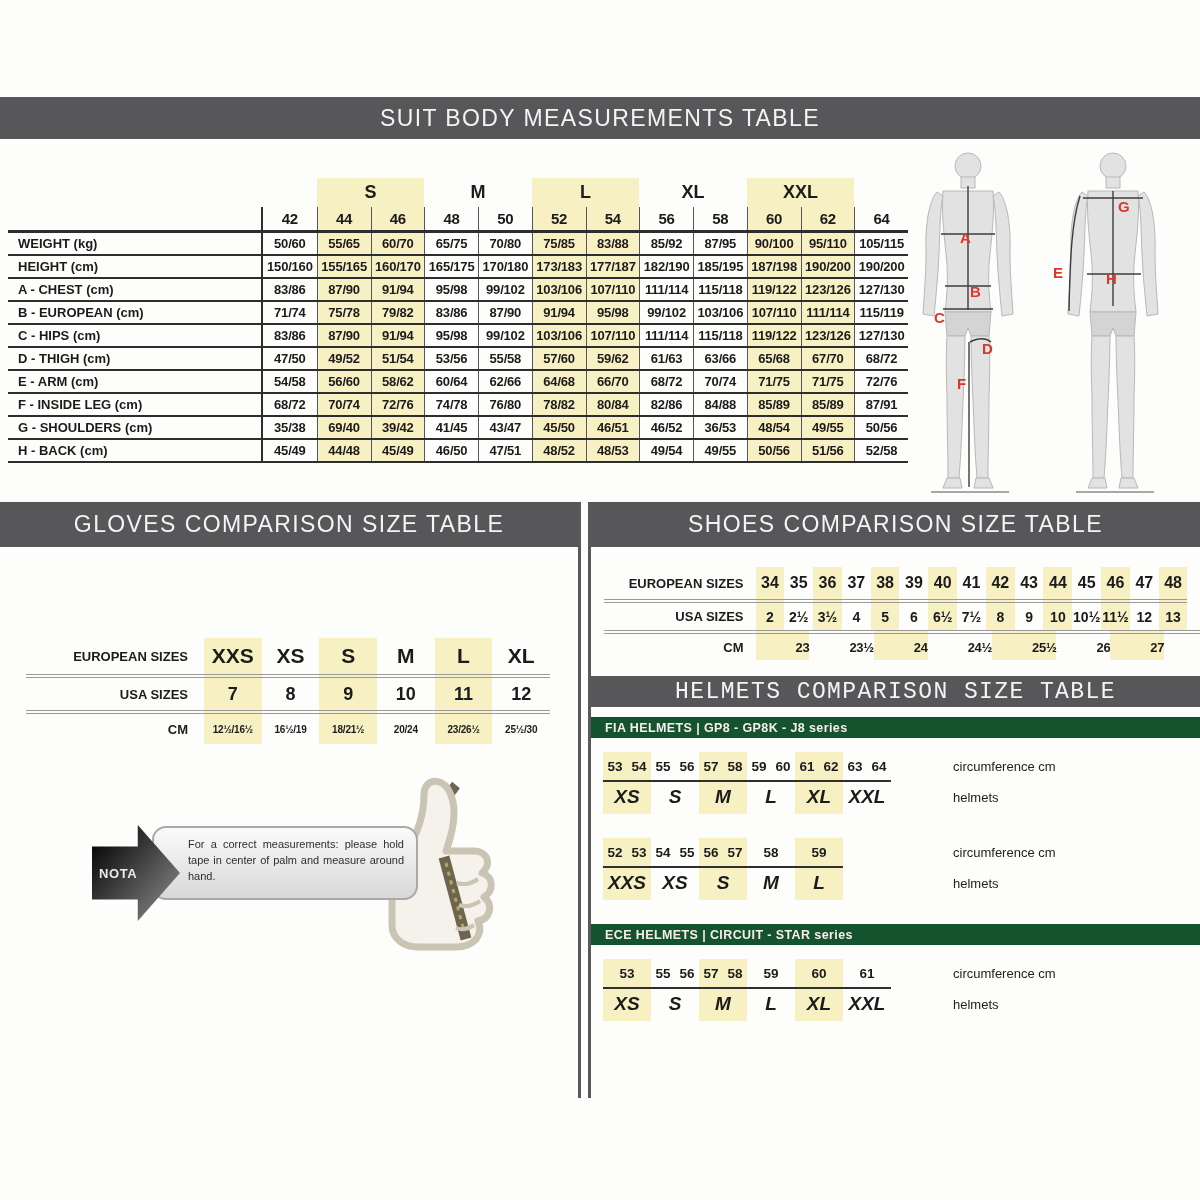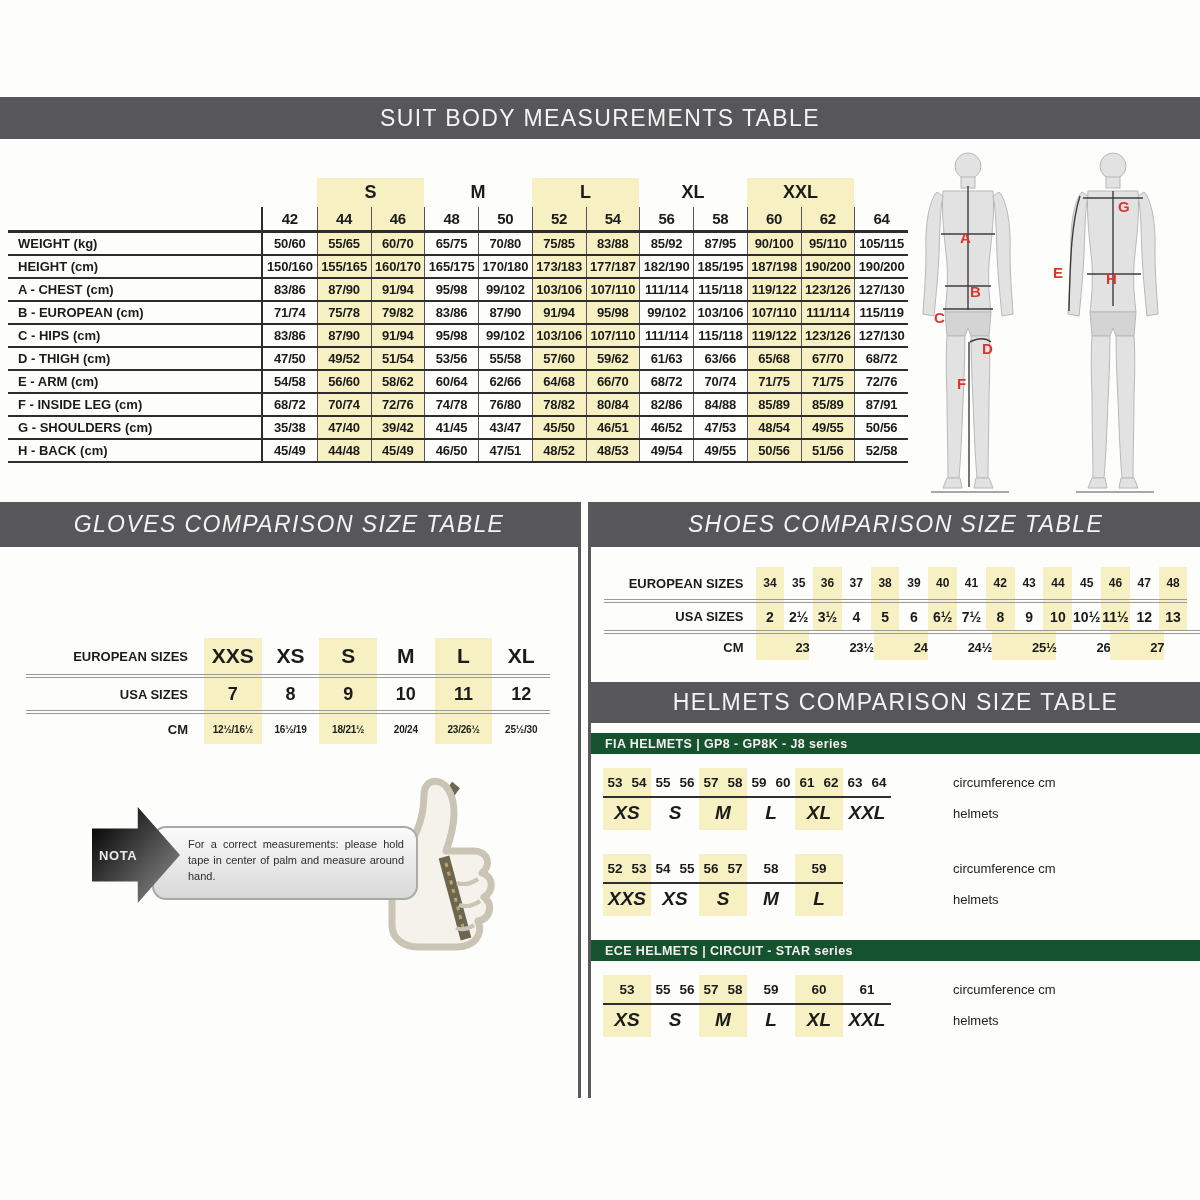"47/40" div.cell { text: 47/40 -> 69/40 }
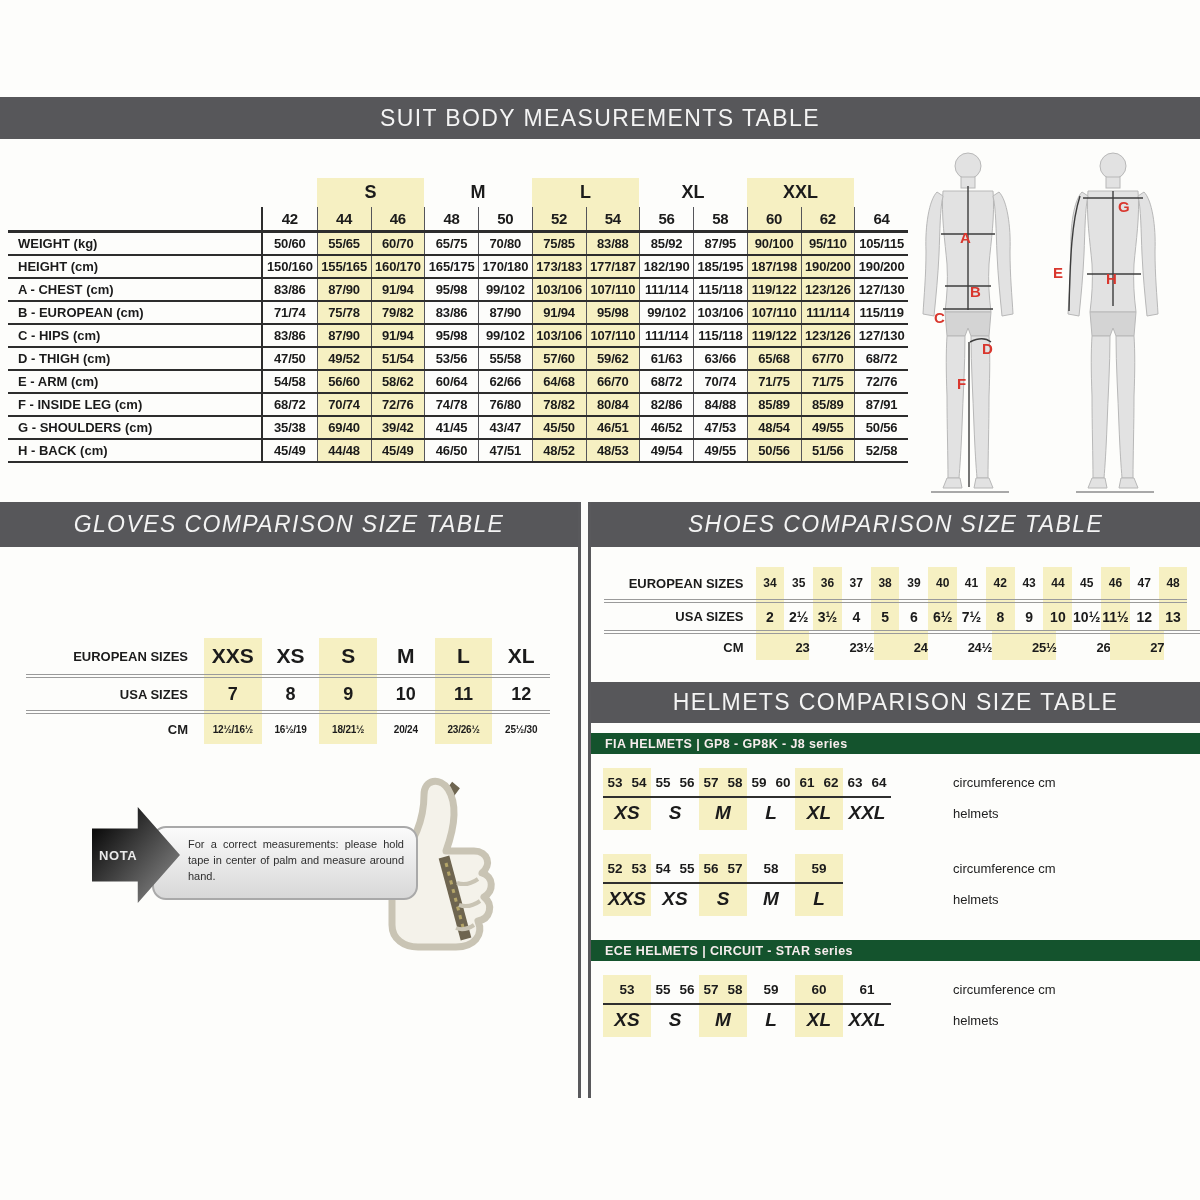"47/53" div.cell { text: 47/53 -> 36/53 }
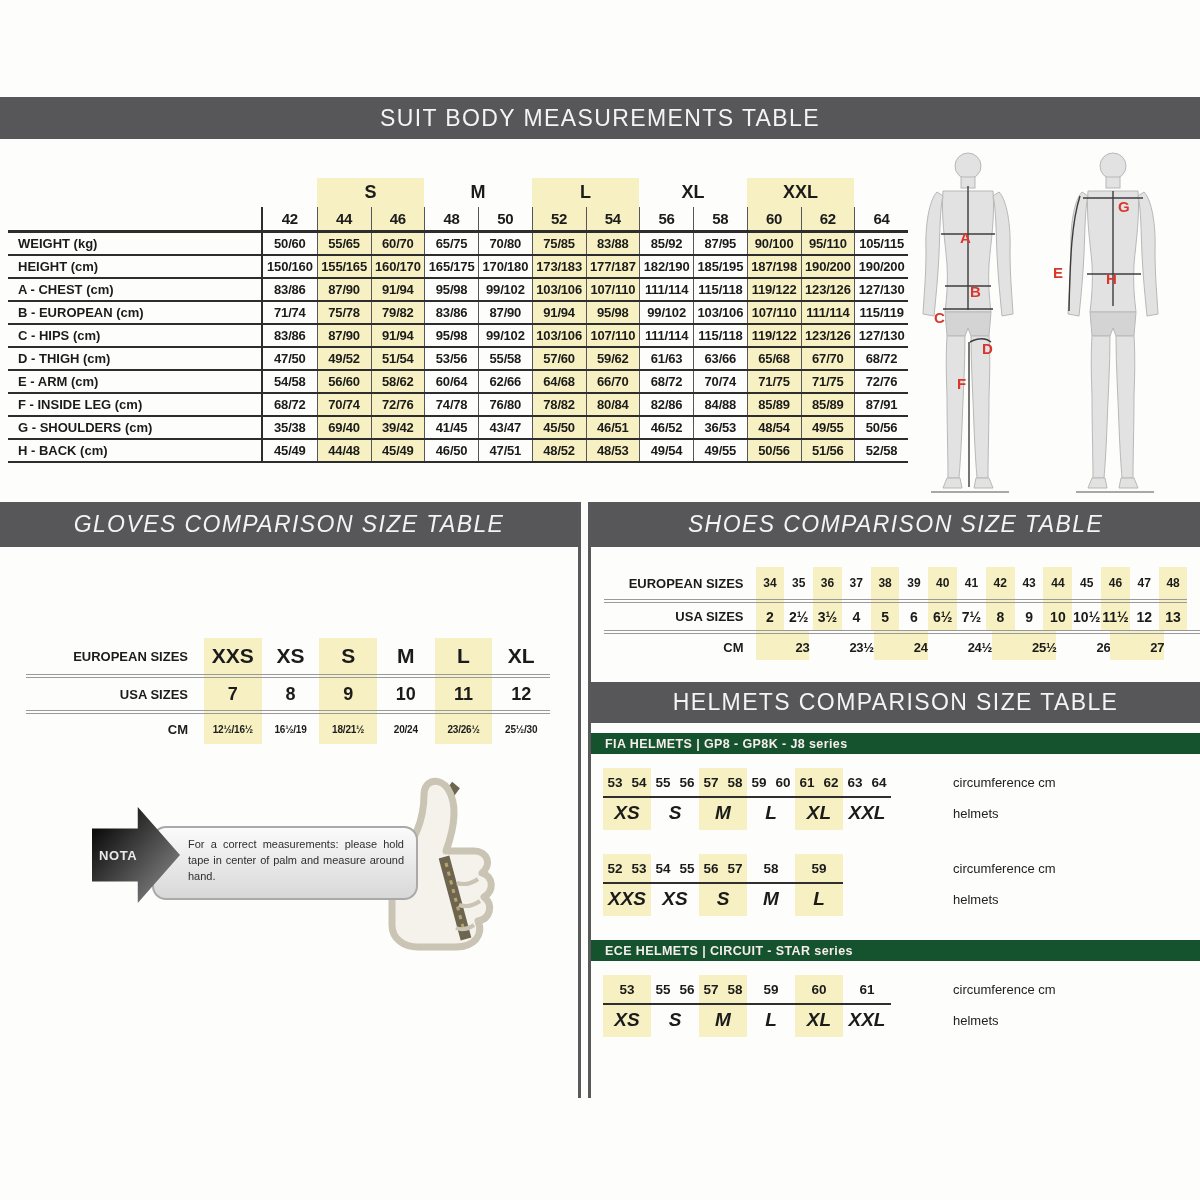"GLOVES COMPARISON SIZE TABLE" .panel-band { font-style: italic -> none }
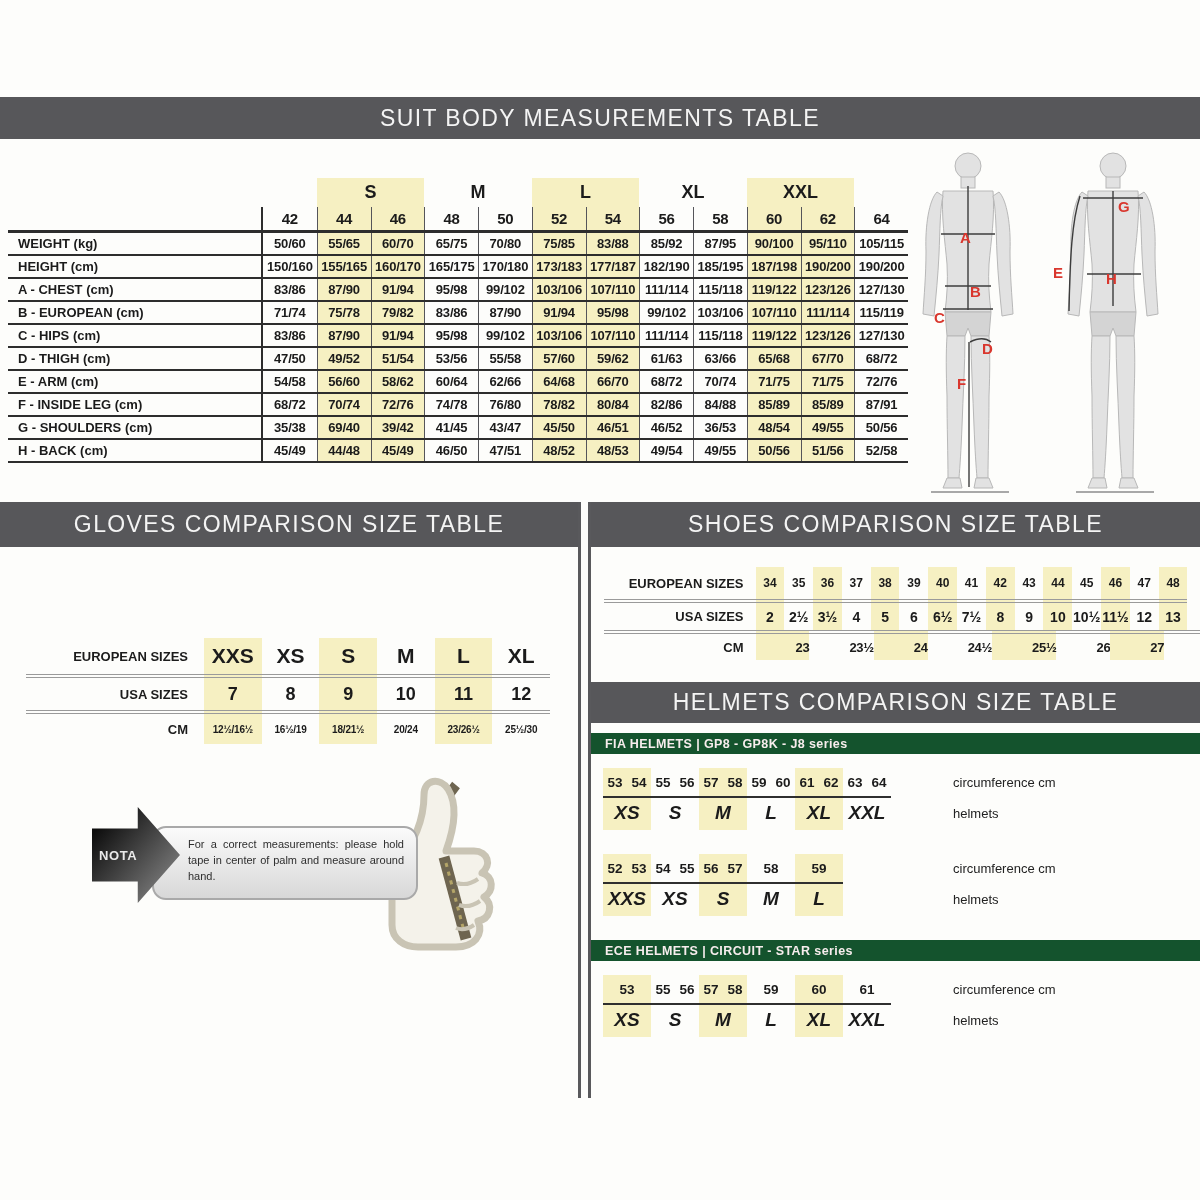"34" .sr1 .sval { font-size: 12px -> 16px }
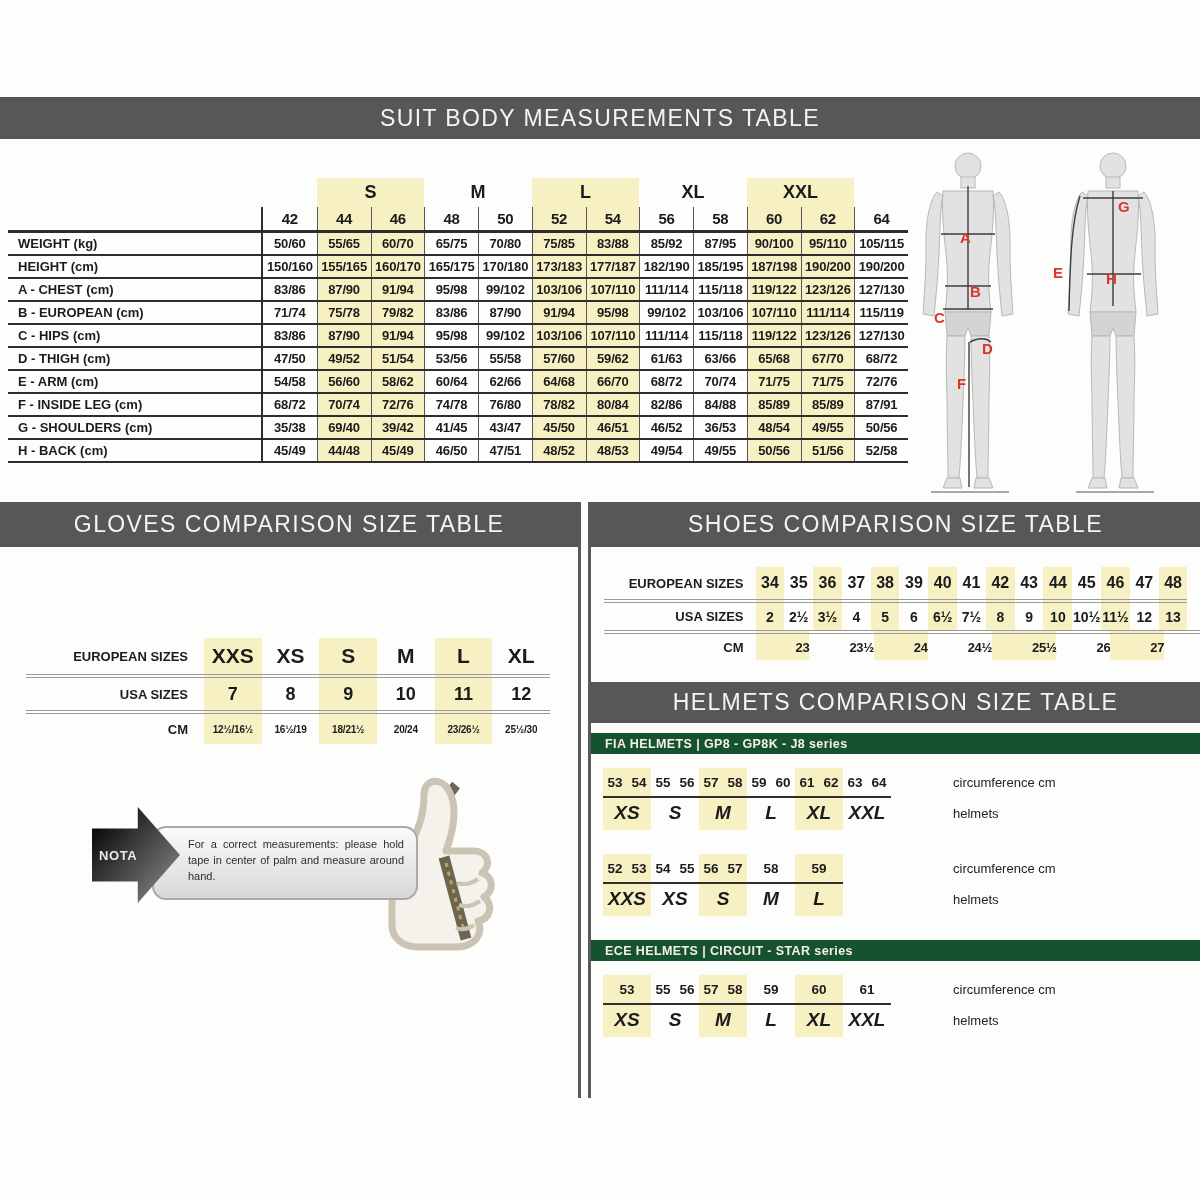"HELMETS COMPARISON SIZE TABLE" #helmets-band { font-family: none -> Liberation Mono, monospace; height: 41px -> 31px; margin-top: 22px -> 16px }
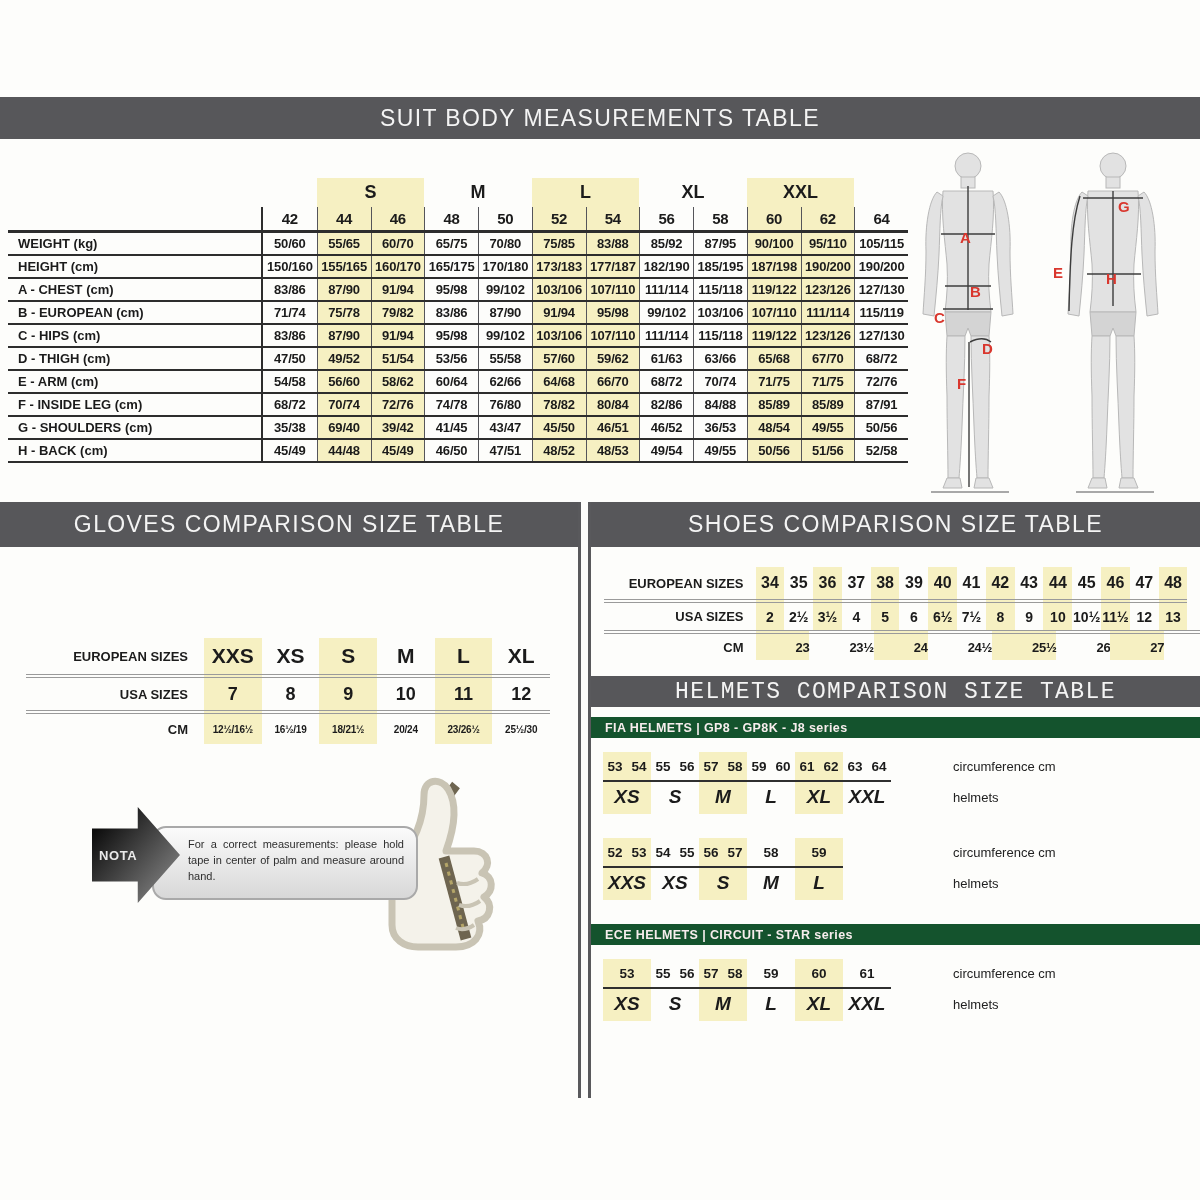"NOTA" .nota-arrow { top: 2px -> 20px }
